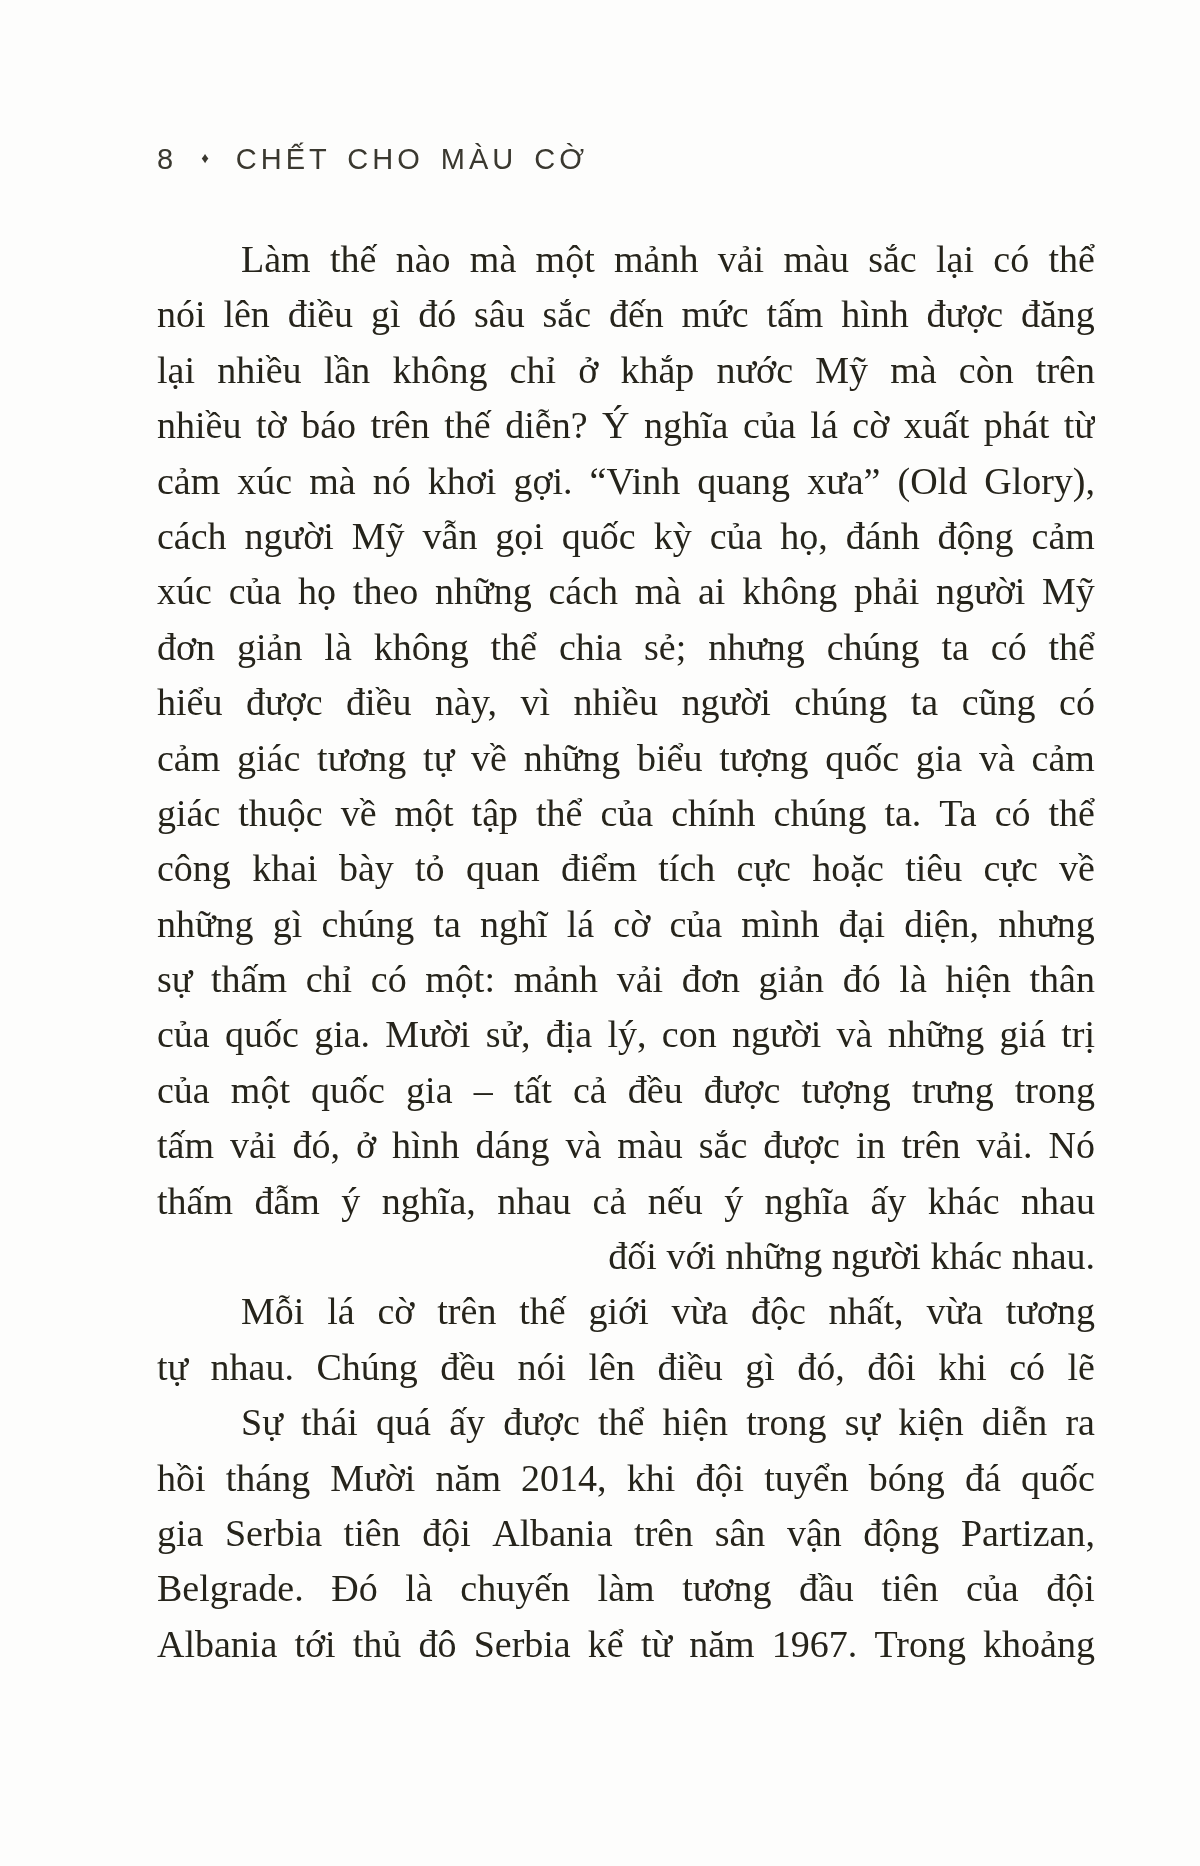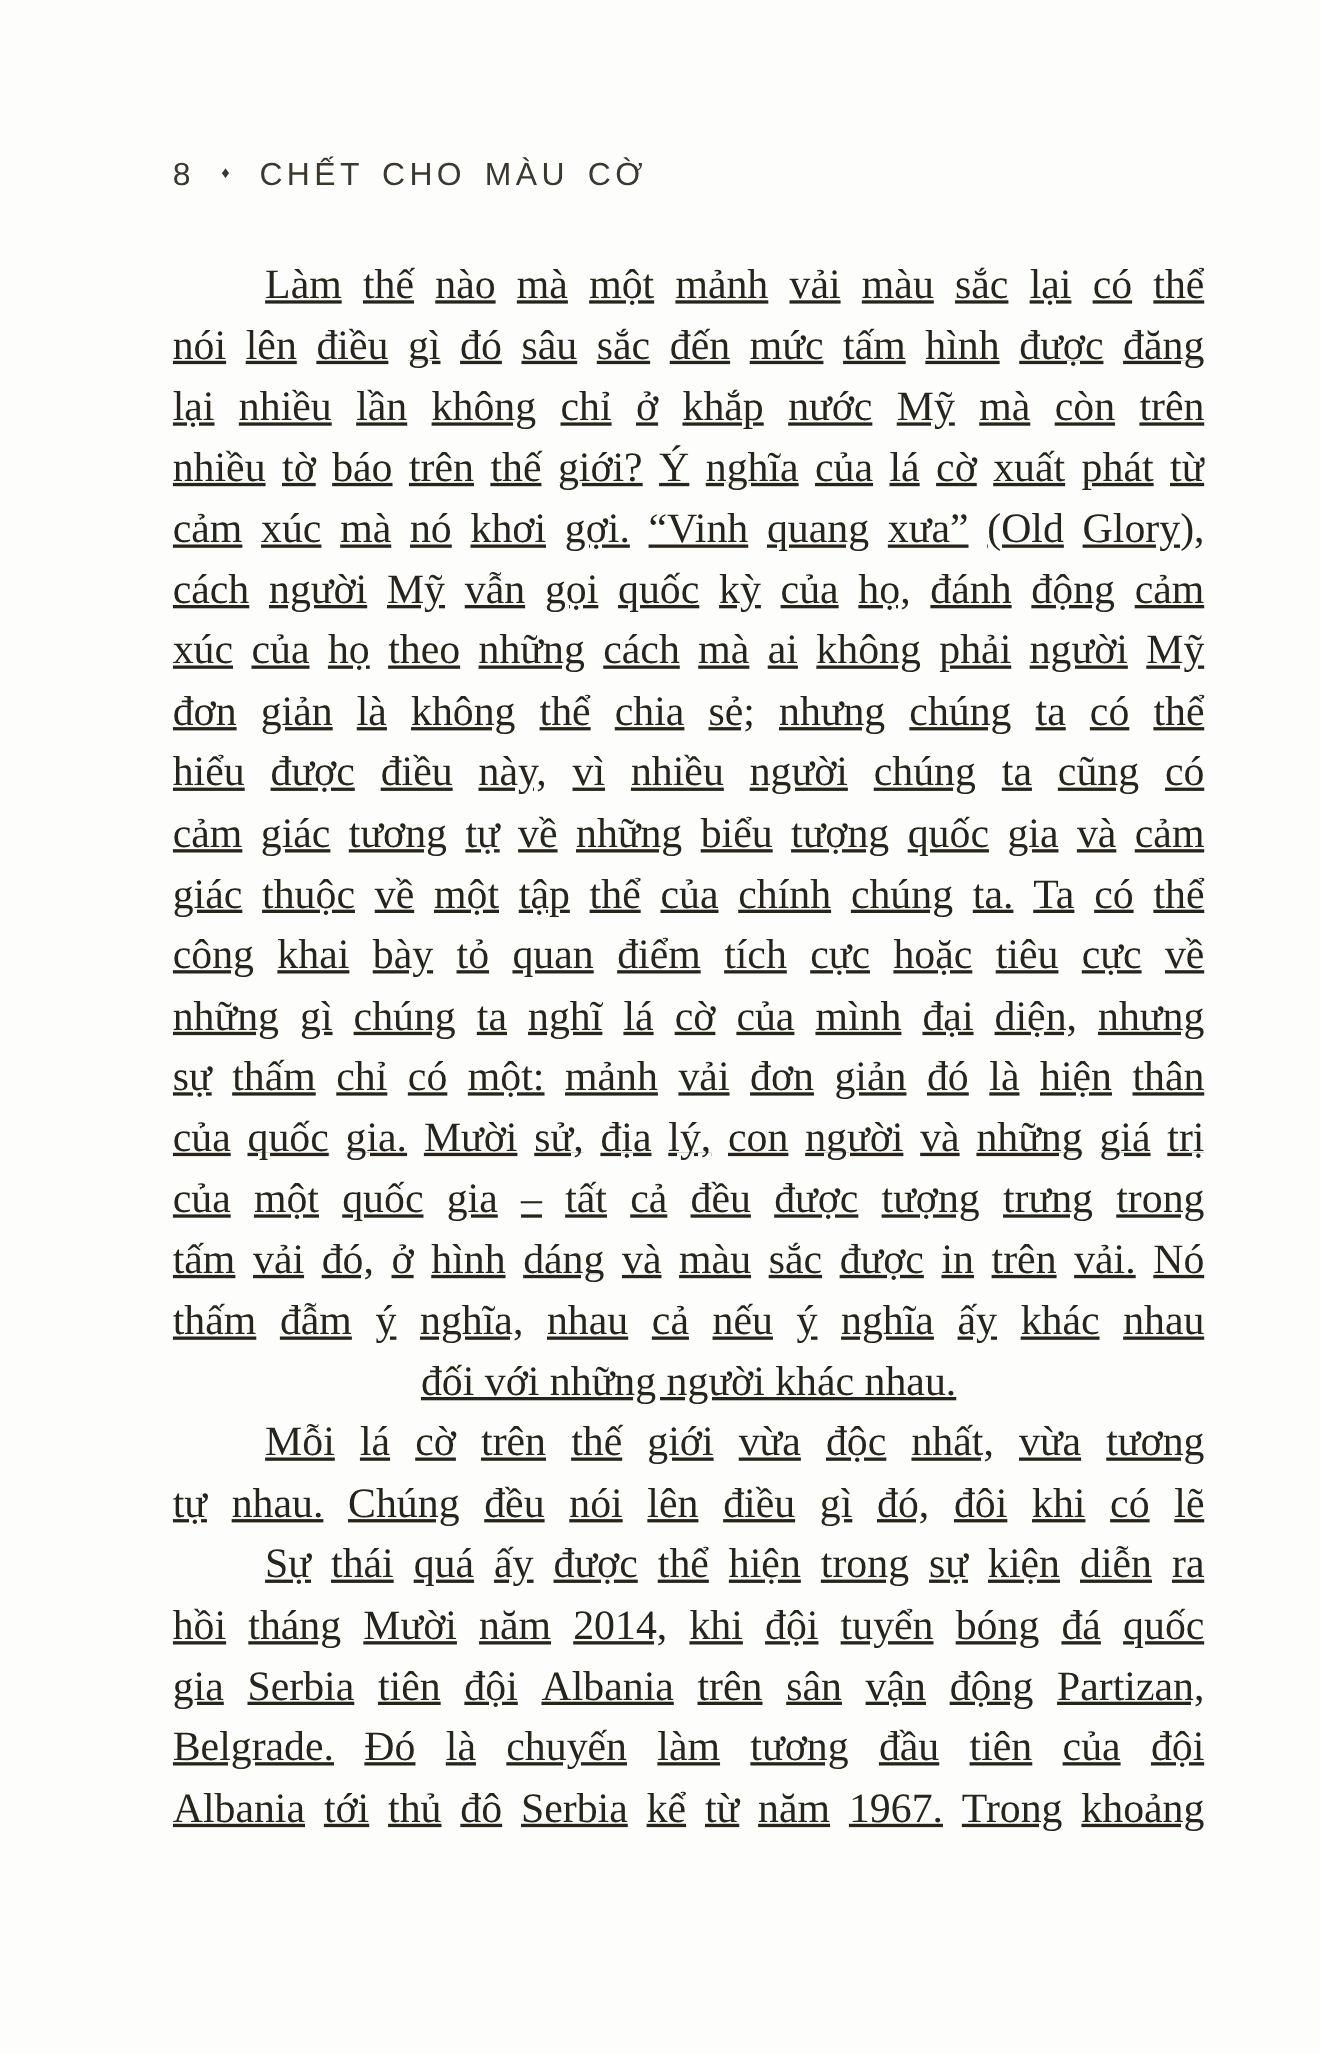"Làm" .line { text-decoration: underline -> none }
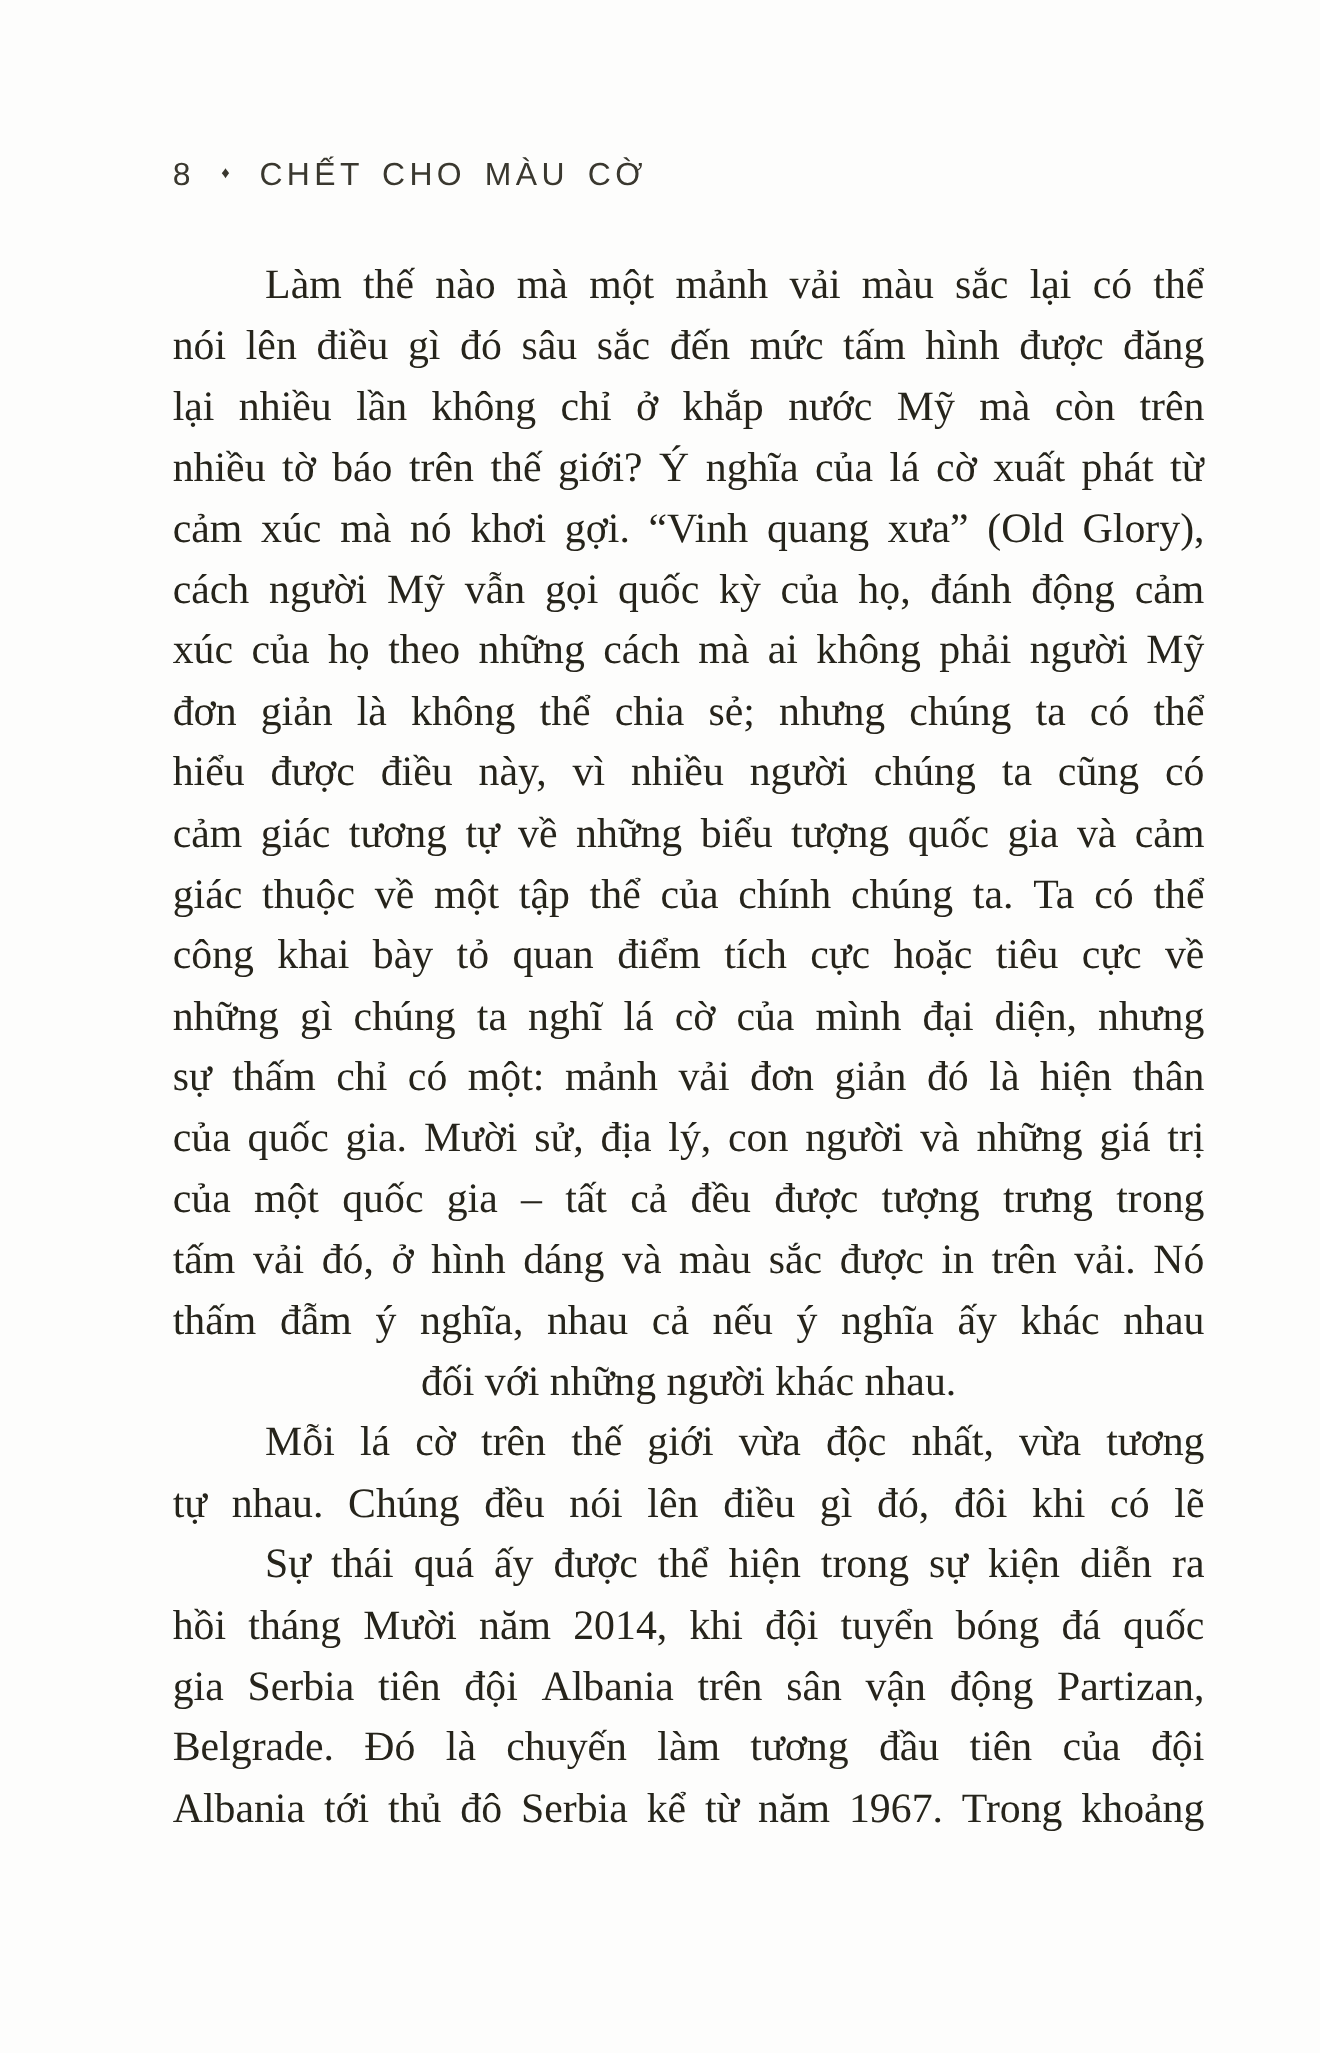"giới?" span { text: giới -> diễn }
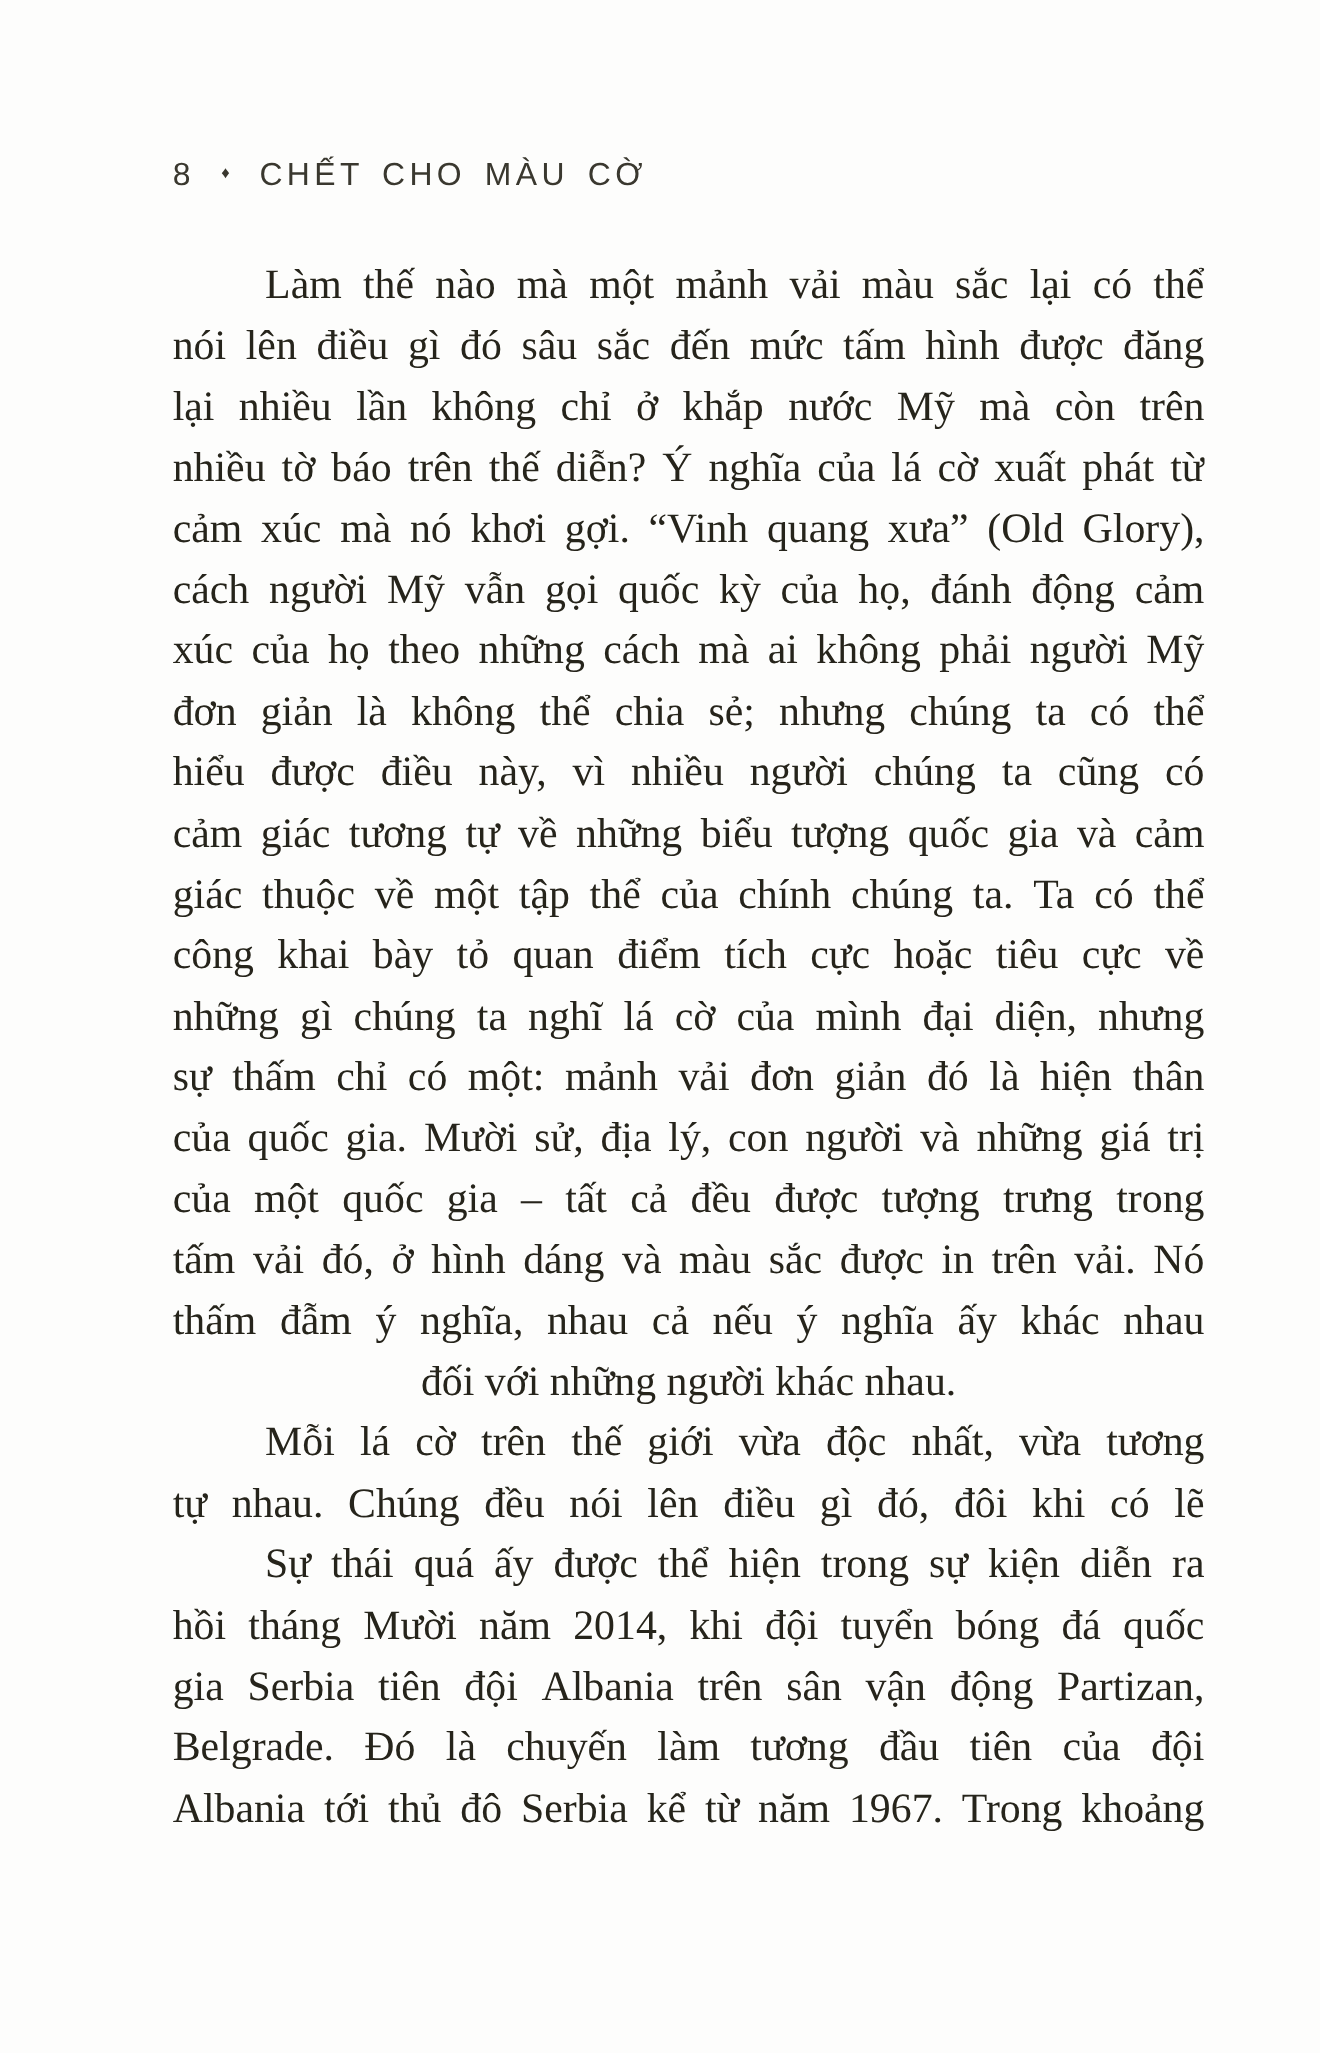"đối với những người khác" .line.plain { text-align: center -> right }
